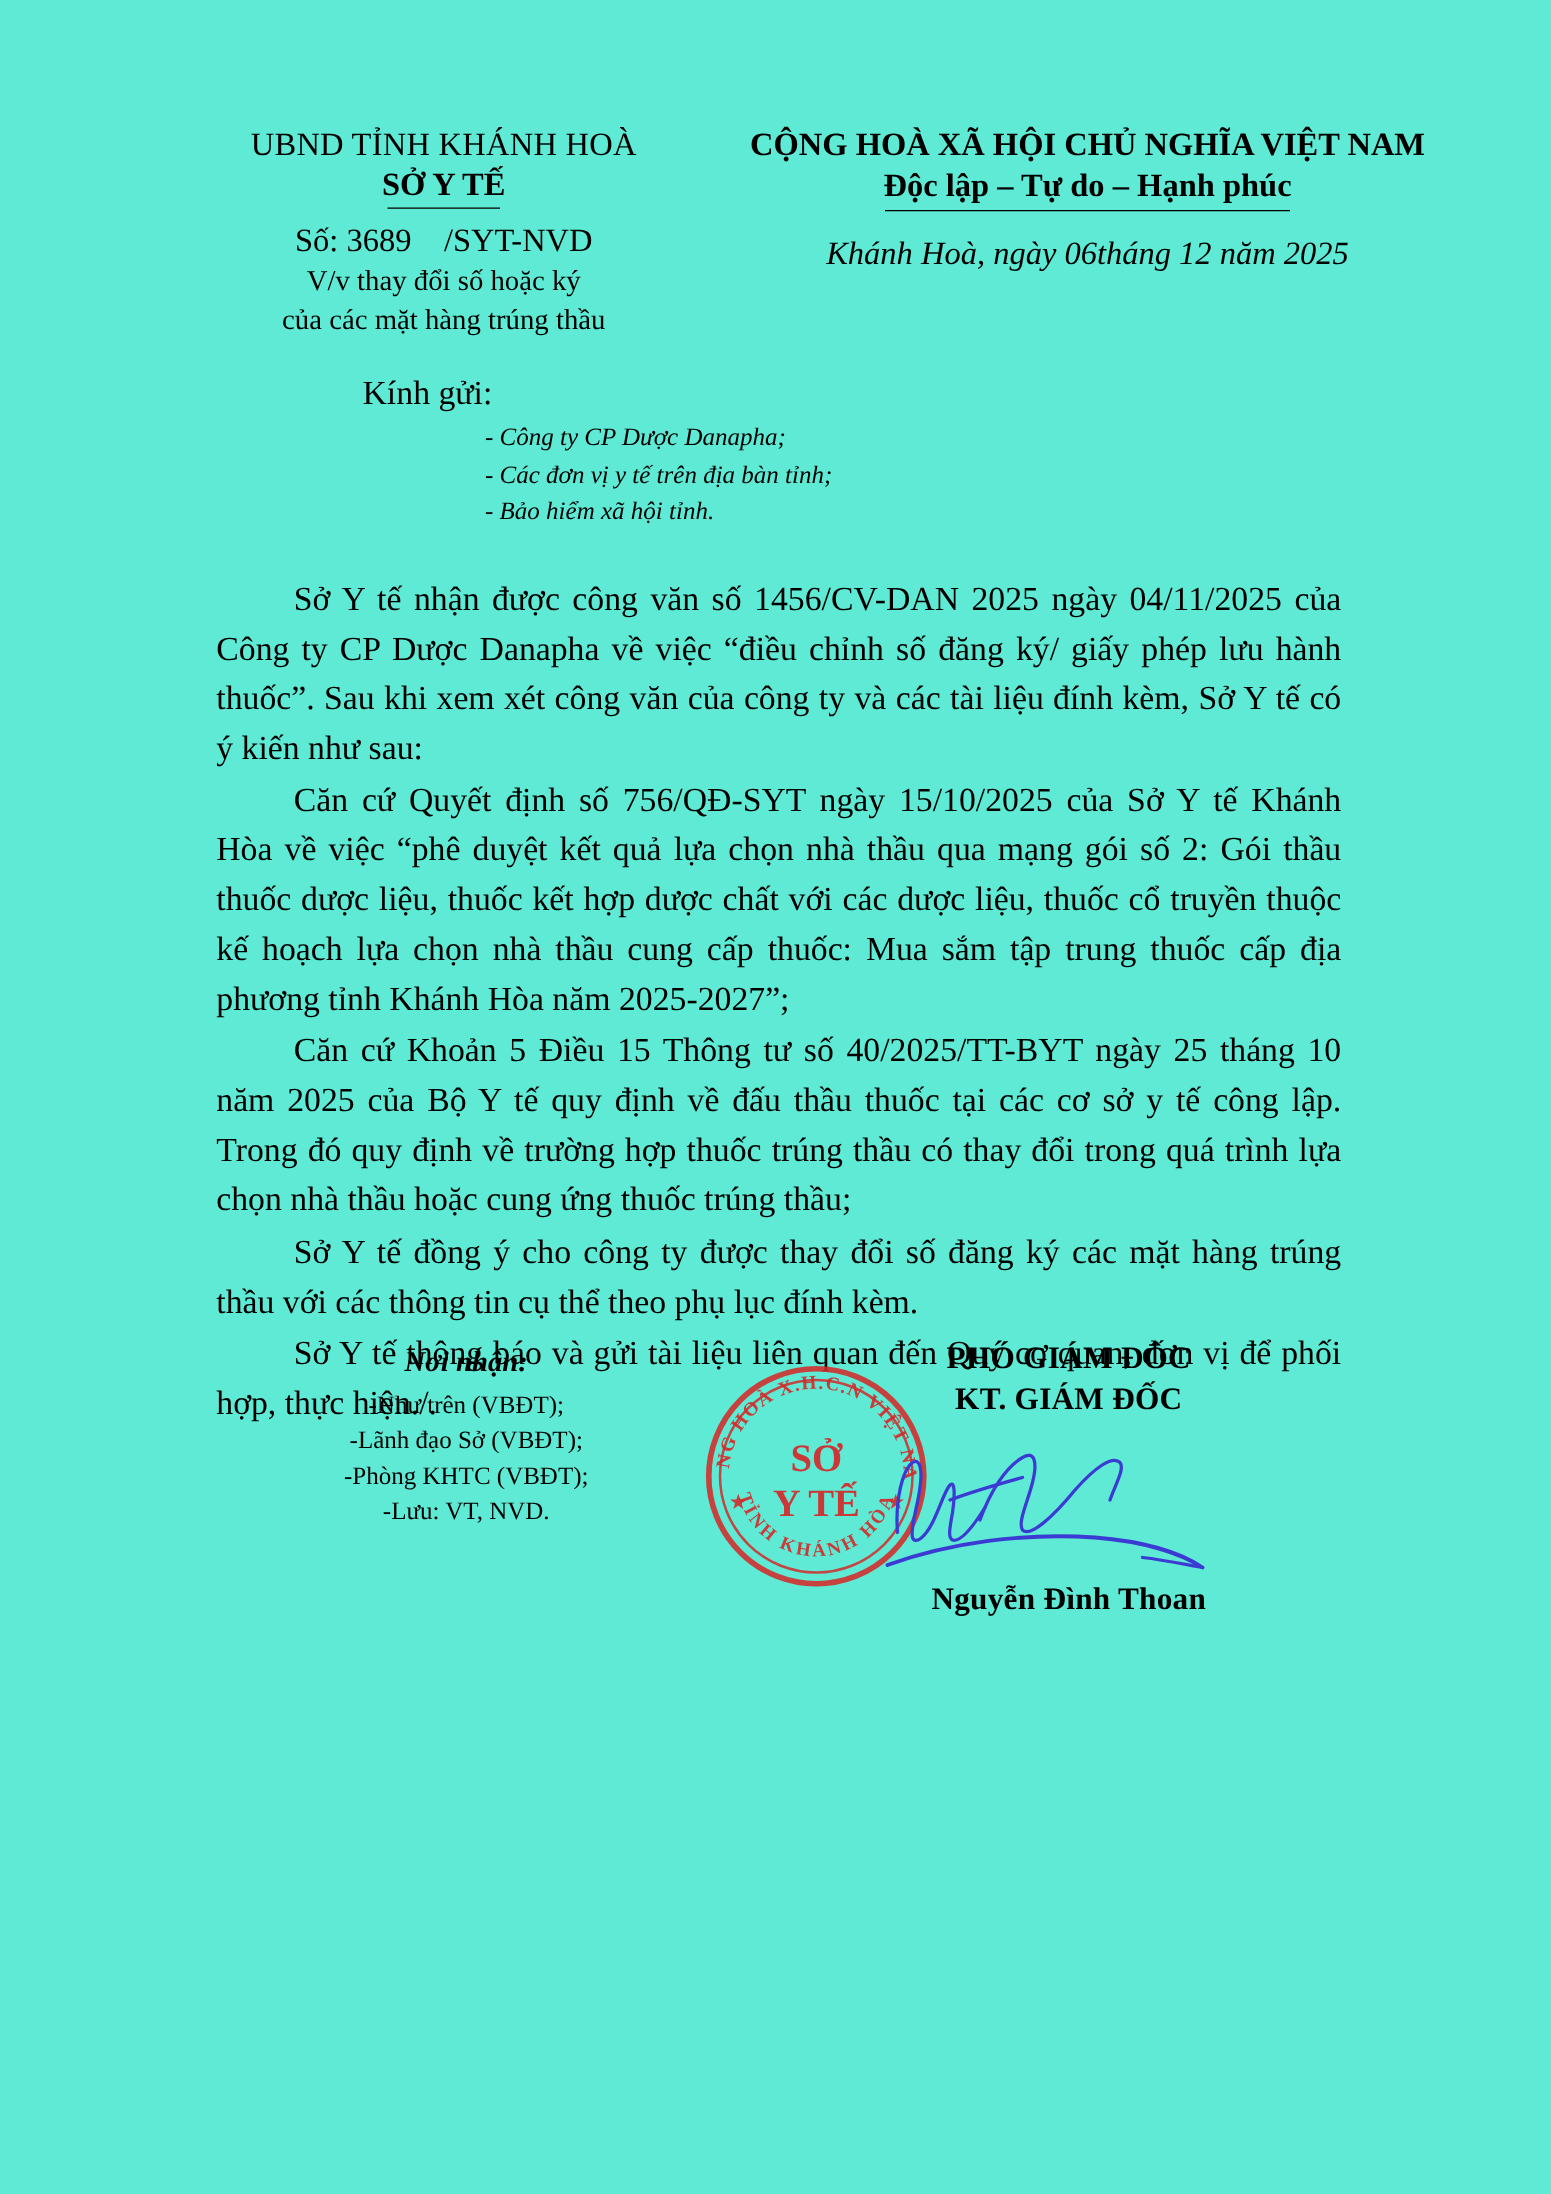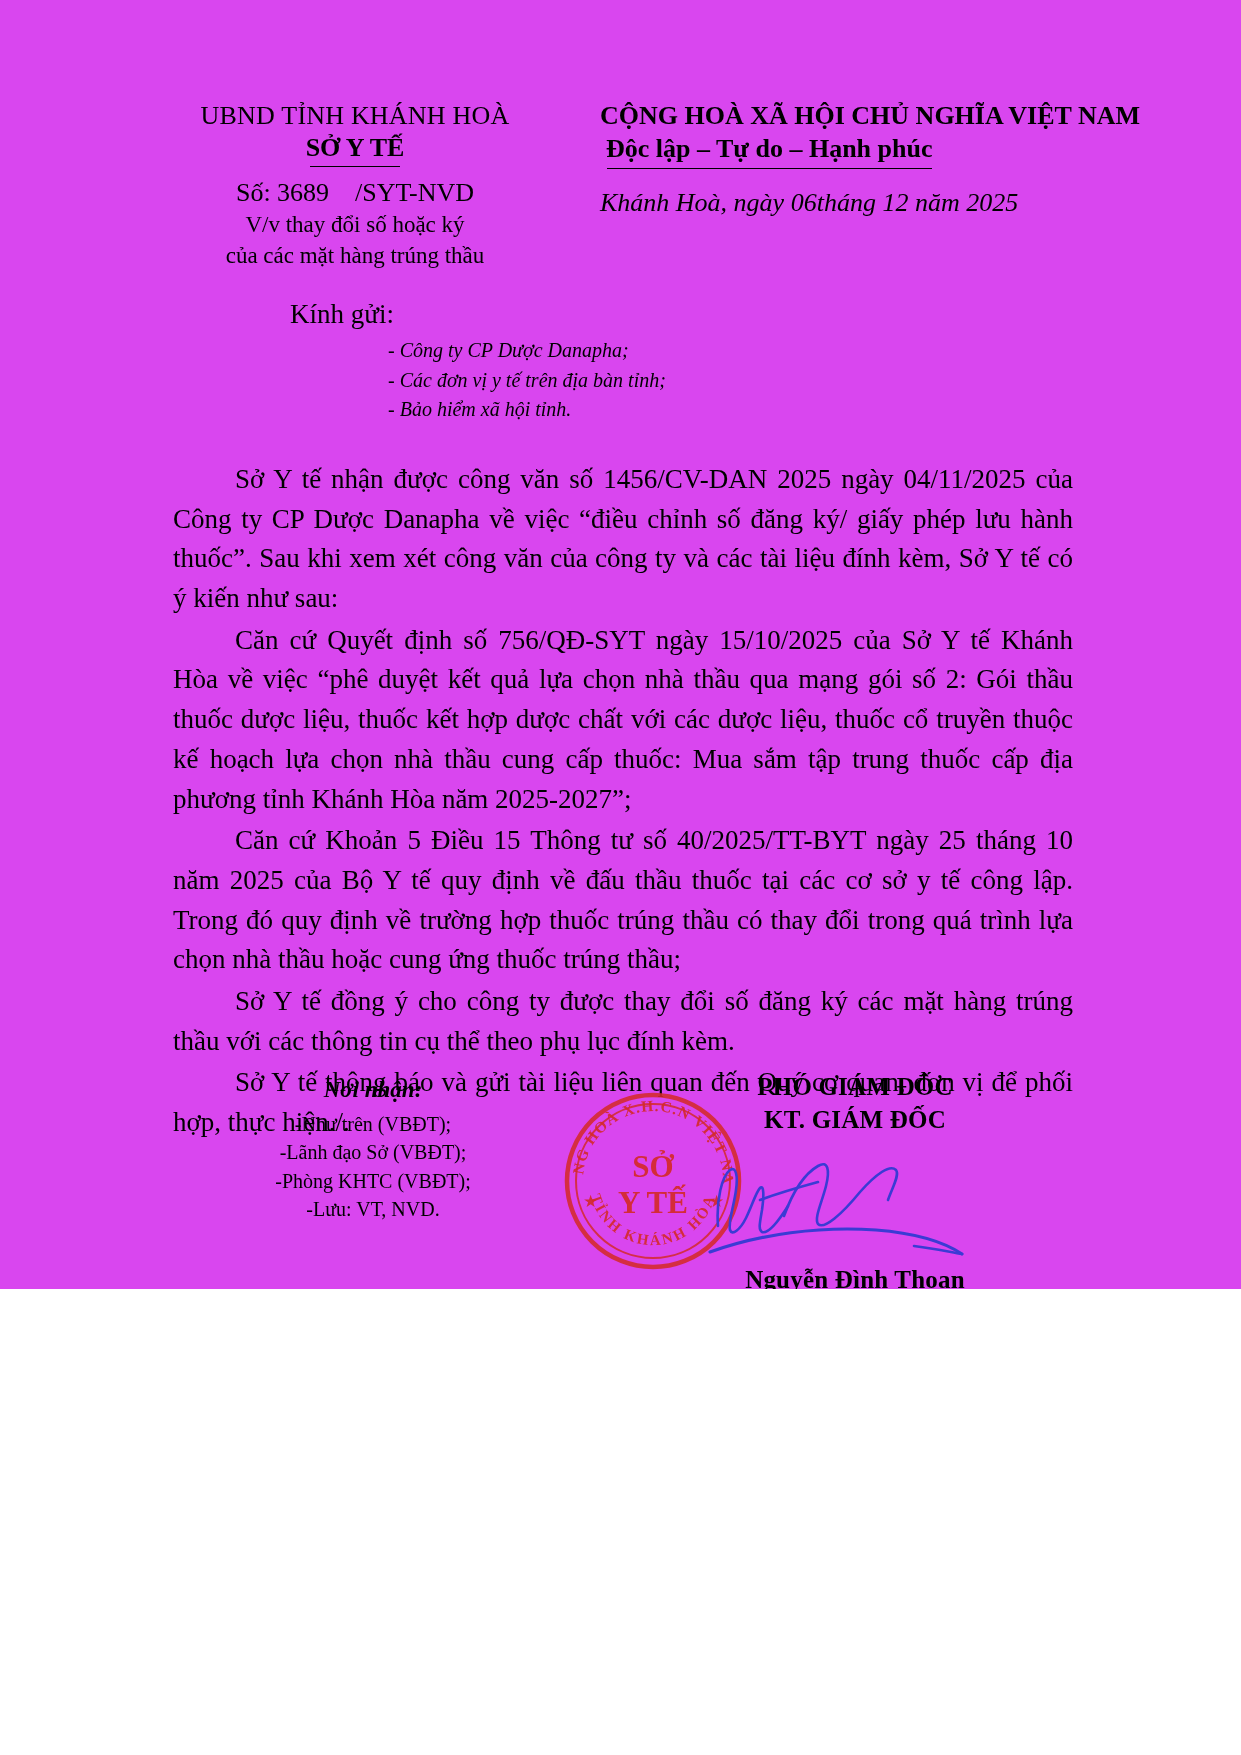"UBND TỈNH KHÁNH HOÀ" .page { background: #d946ef -> #5eead4; height: 1289px -> 1755px }
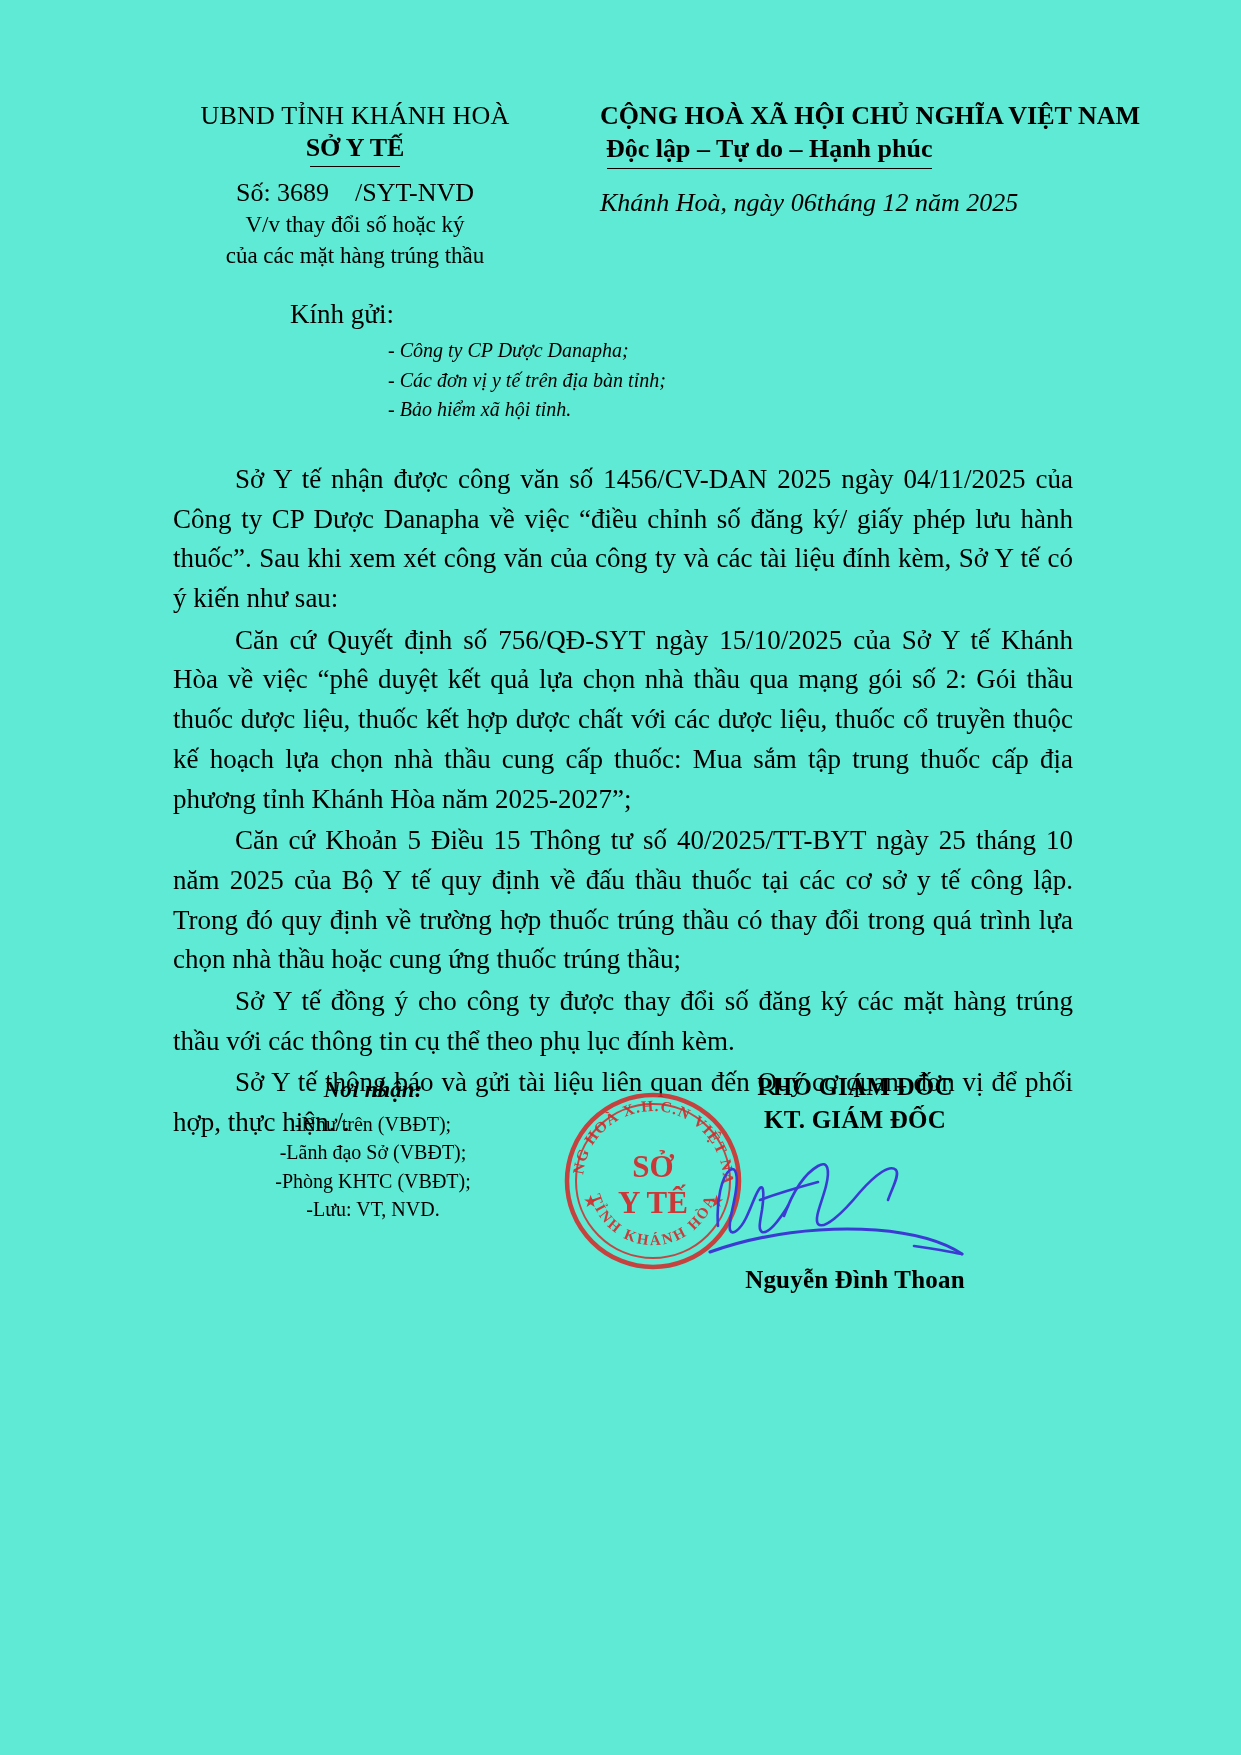"CỘNG HOÀ XÃ HỘI CHỦ" .hdr-right { text-align: left -> center }
